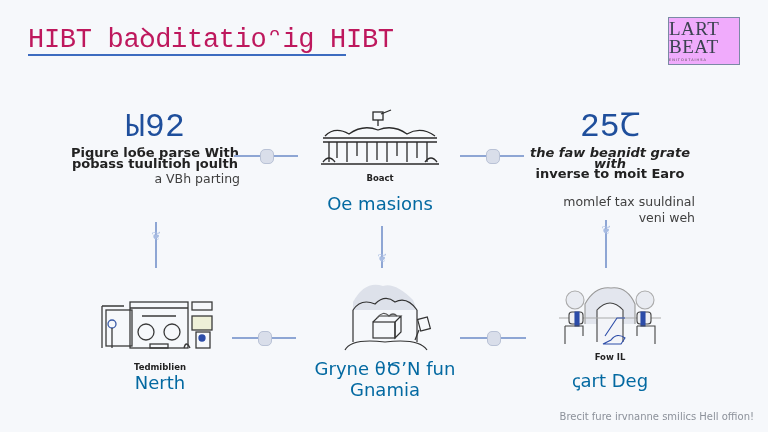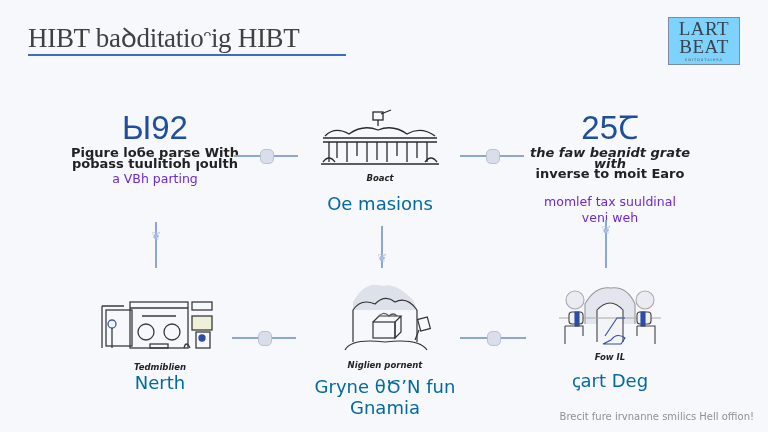"HIBT baꝺditatioᵔig HIBT" .title { color: #404040 -> #be185d; font-family: Liberation Serif, serif -> Liberation Mono, monospace }
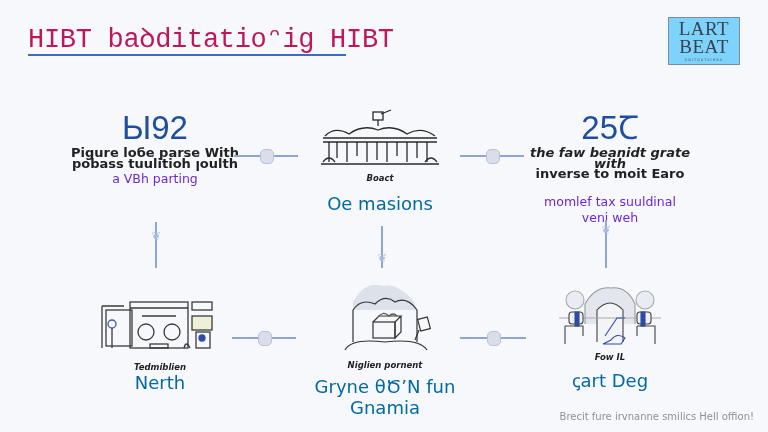"LART" .logo { background: #7dd3fc -> #f0abfc; text-align: center -> left }
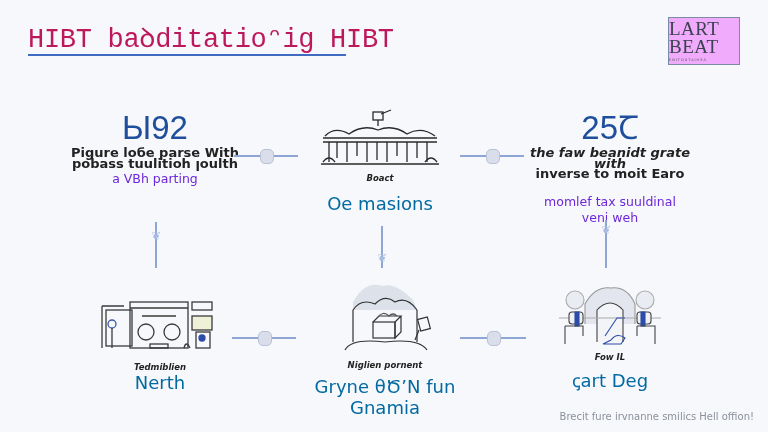"Ы92" .big-num { font-family: Liberation Sans, sans-serif -> Liberation Mono, monospace }
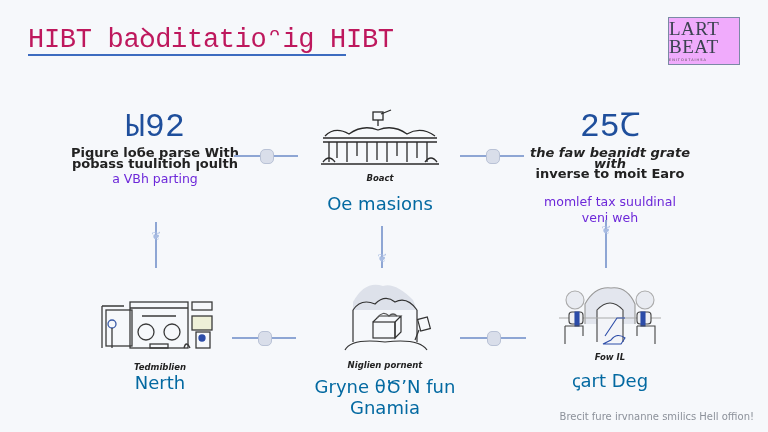"a VBh parting" .blue-text { color: #6d28d9 -> #404040; text-align: none -> right }
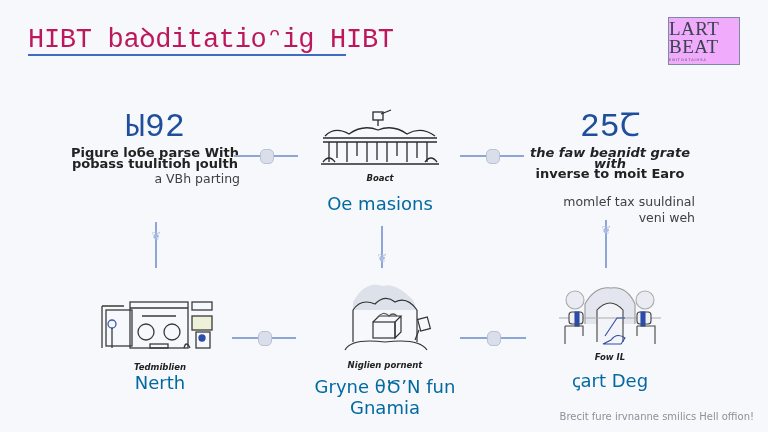"Boact" .caption-bold { font-style: italic -> none }
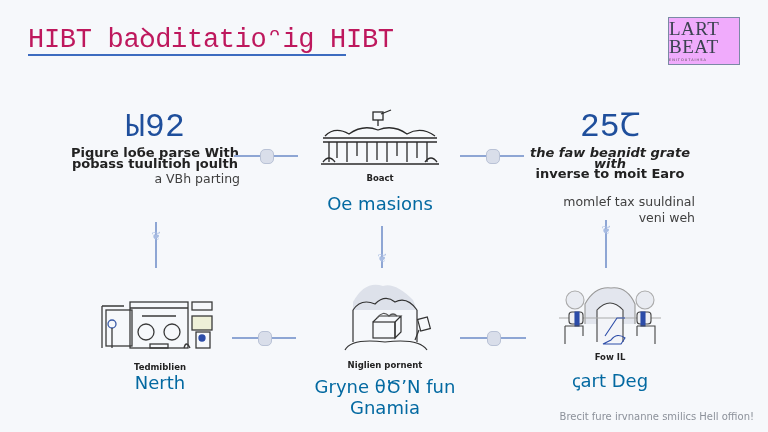"Niglien pornent" div.caption-bold { html: <div>Niglien pornent</div> -> none }
